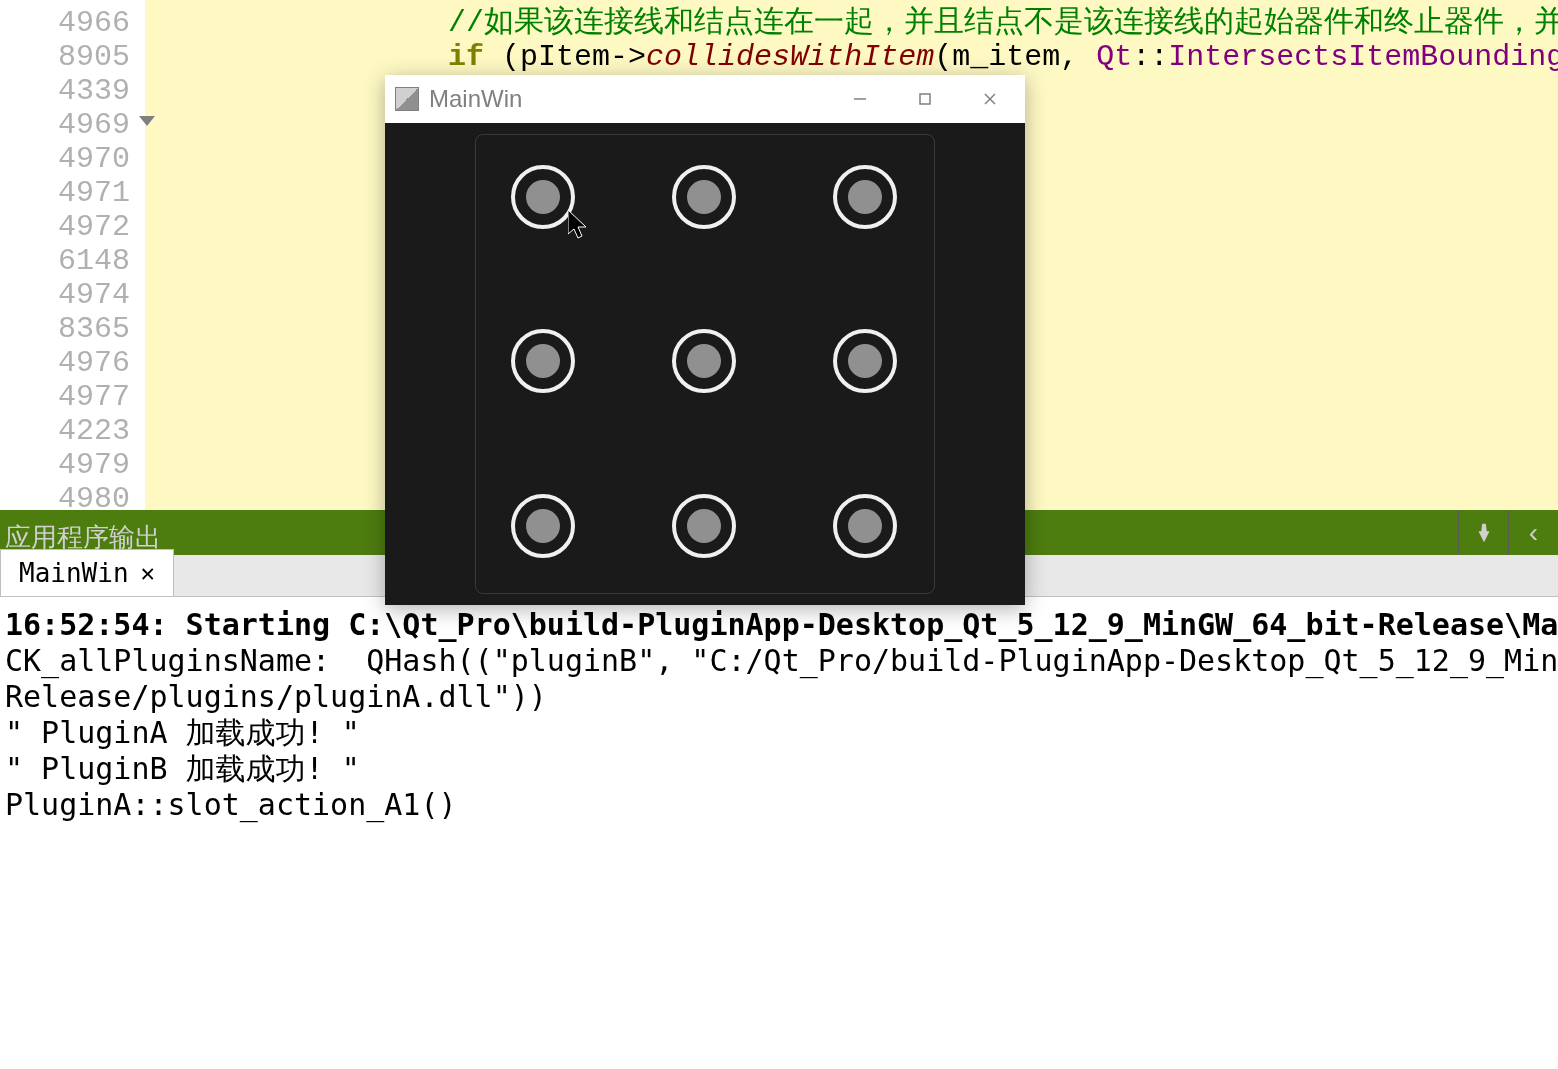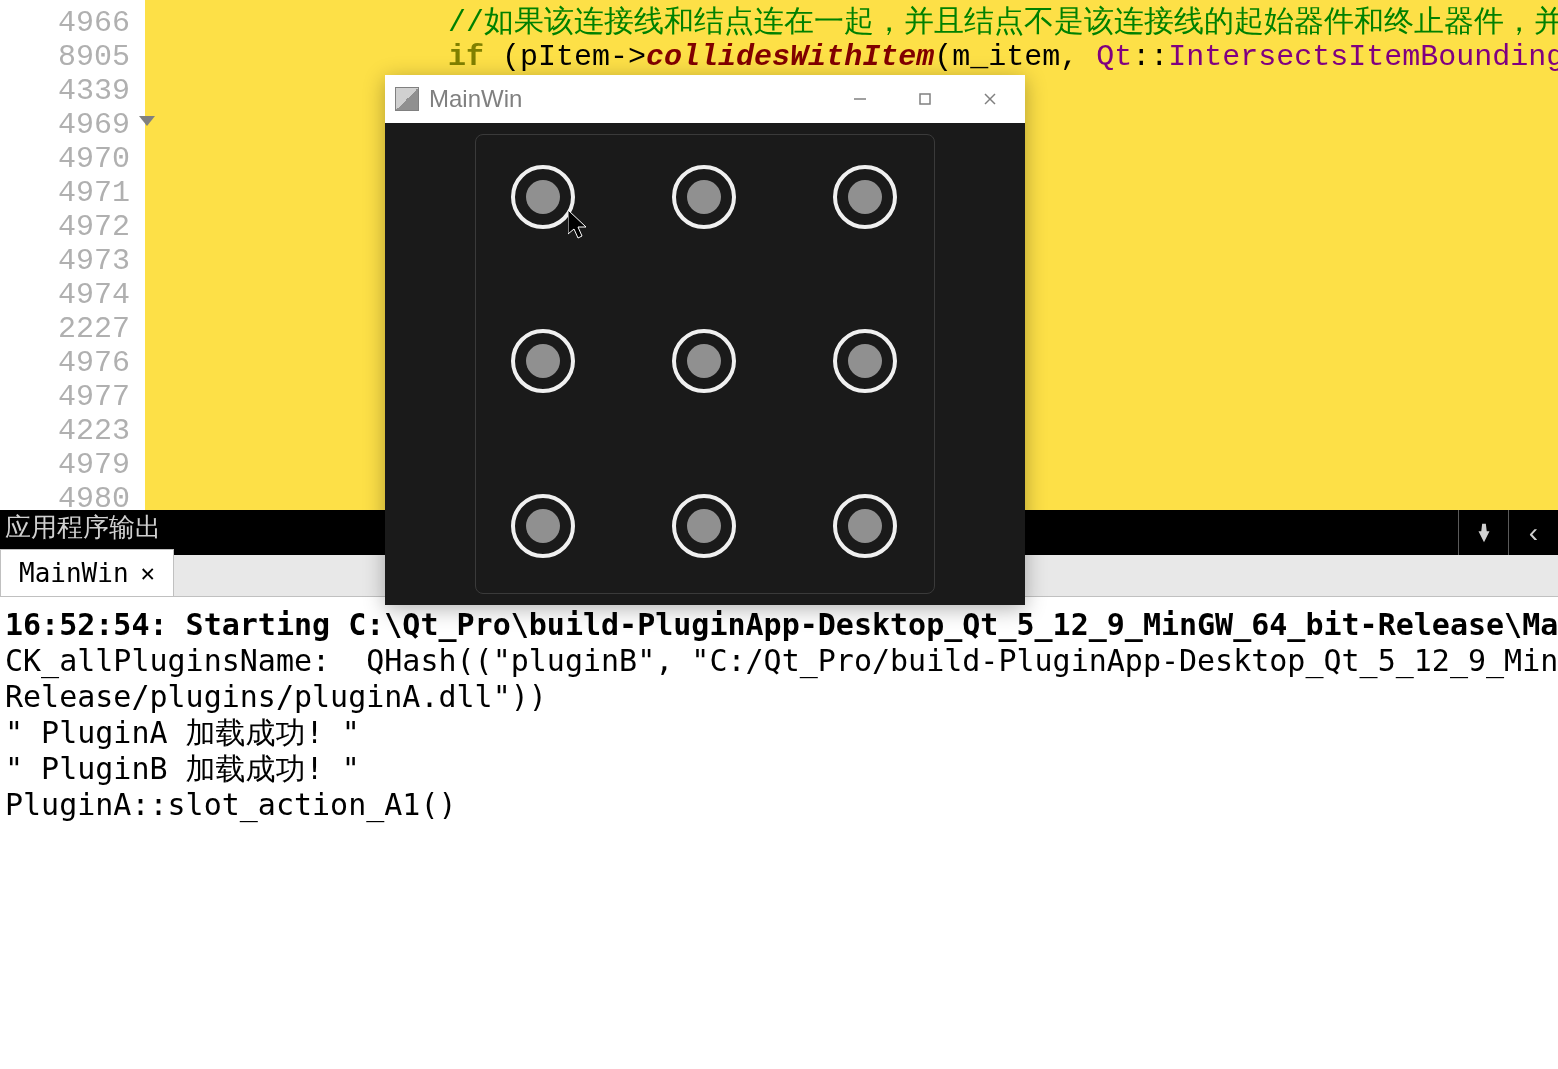"4966" .editor-area { background: #fde047 -> #fef9c3 }
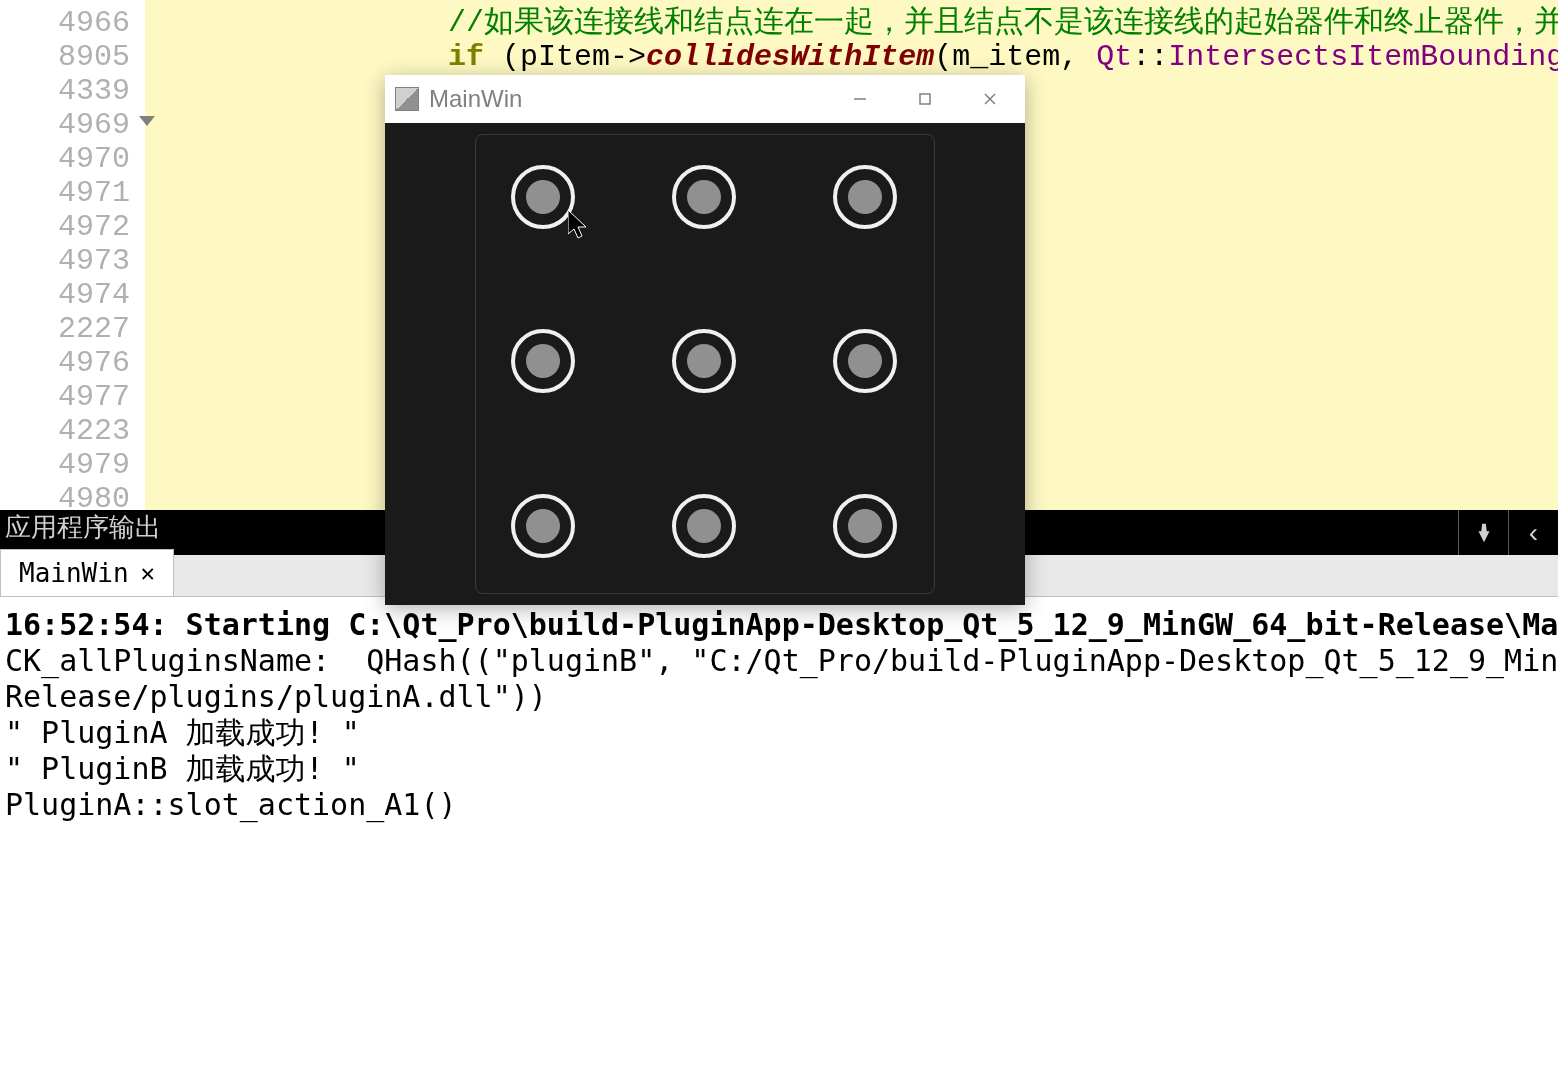"collidesWithItem" .type-method { font-weight: bold -> none }
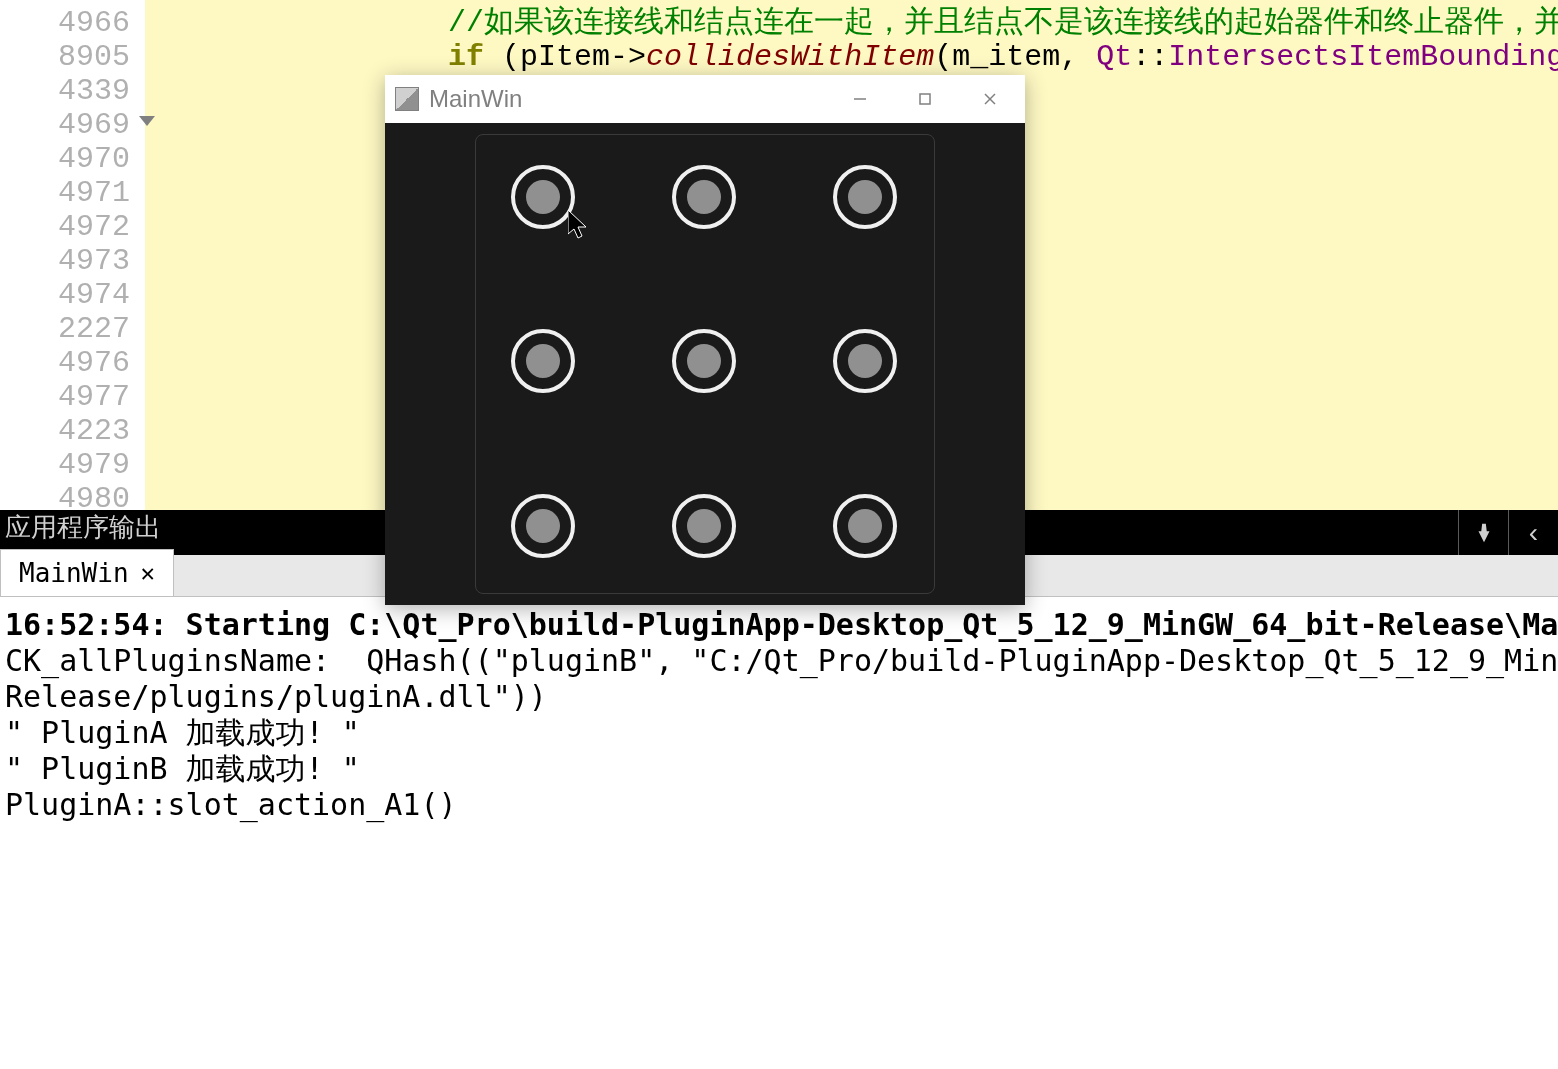"4973" div.gutter-line { text: 4973 -> 6148 }
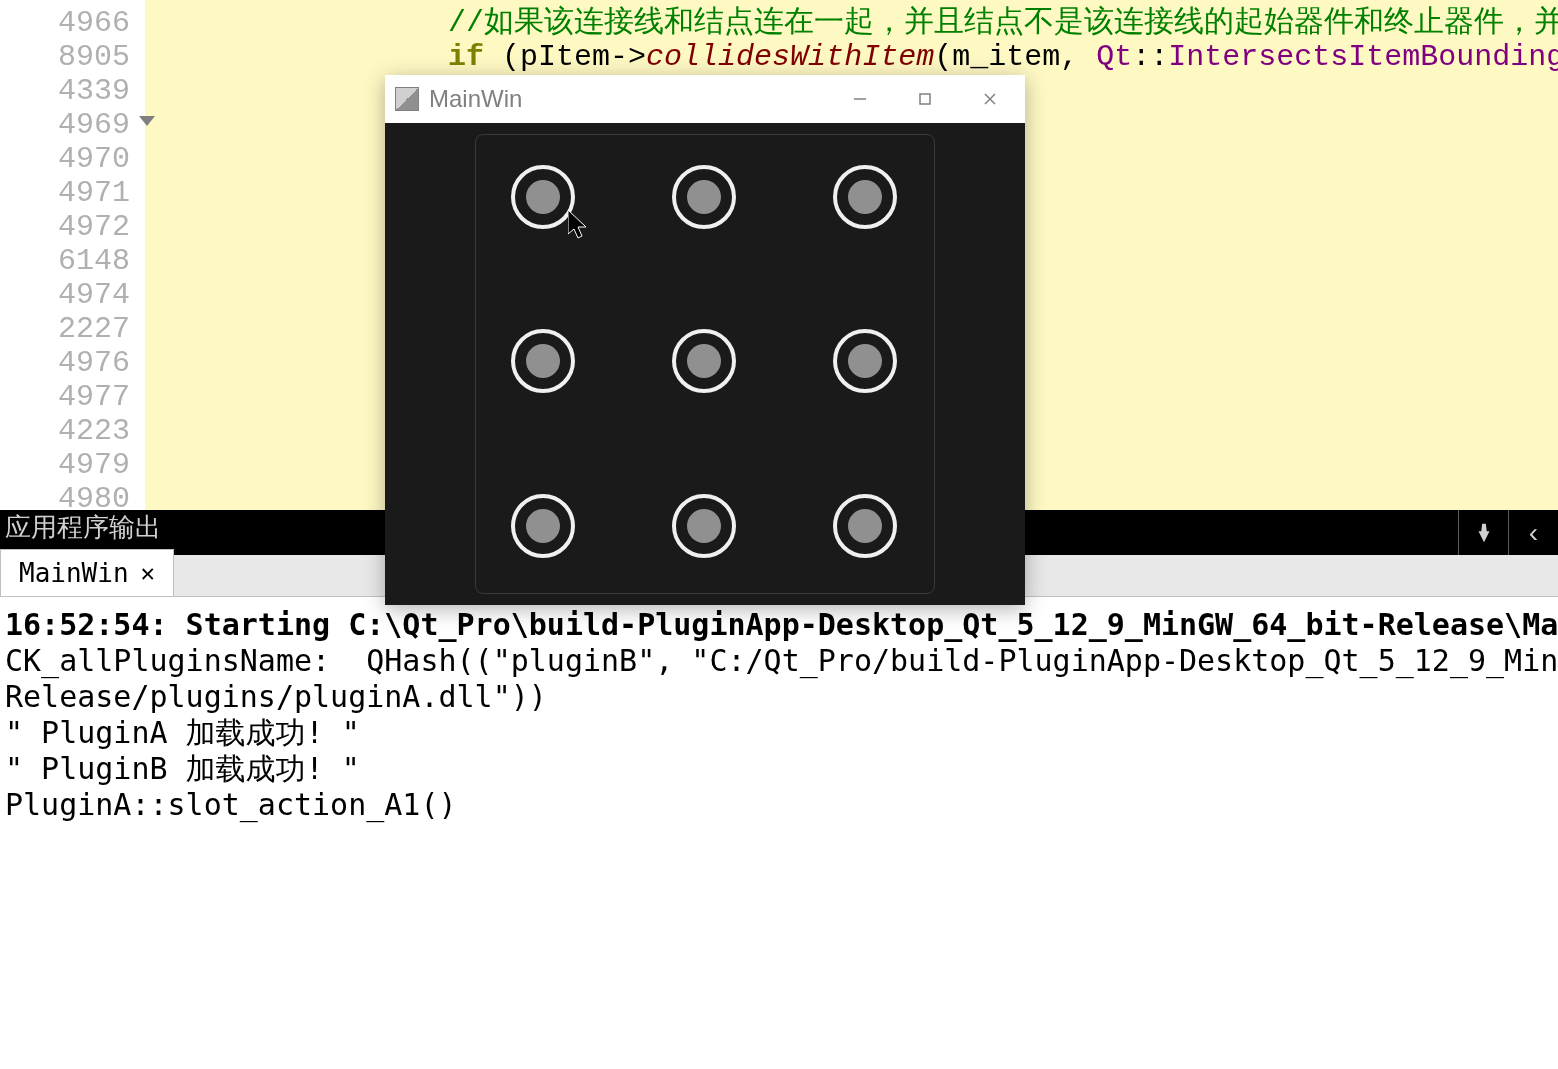"2227" div.gutter-line { text: 2227 -> 8365 }
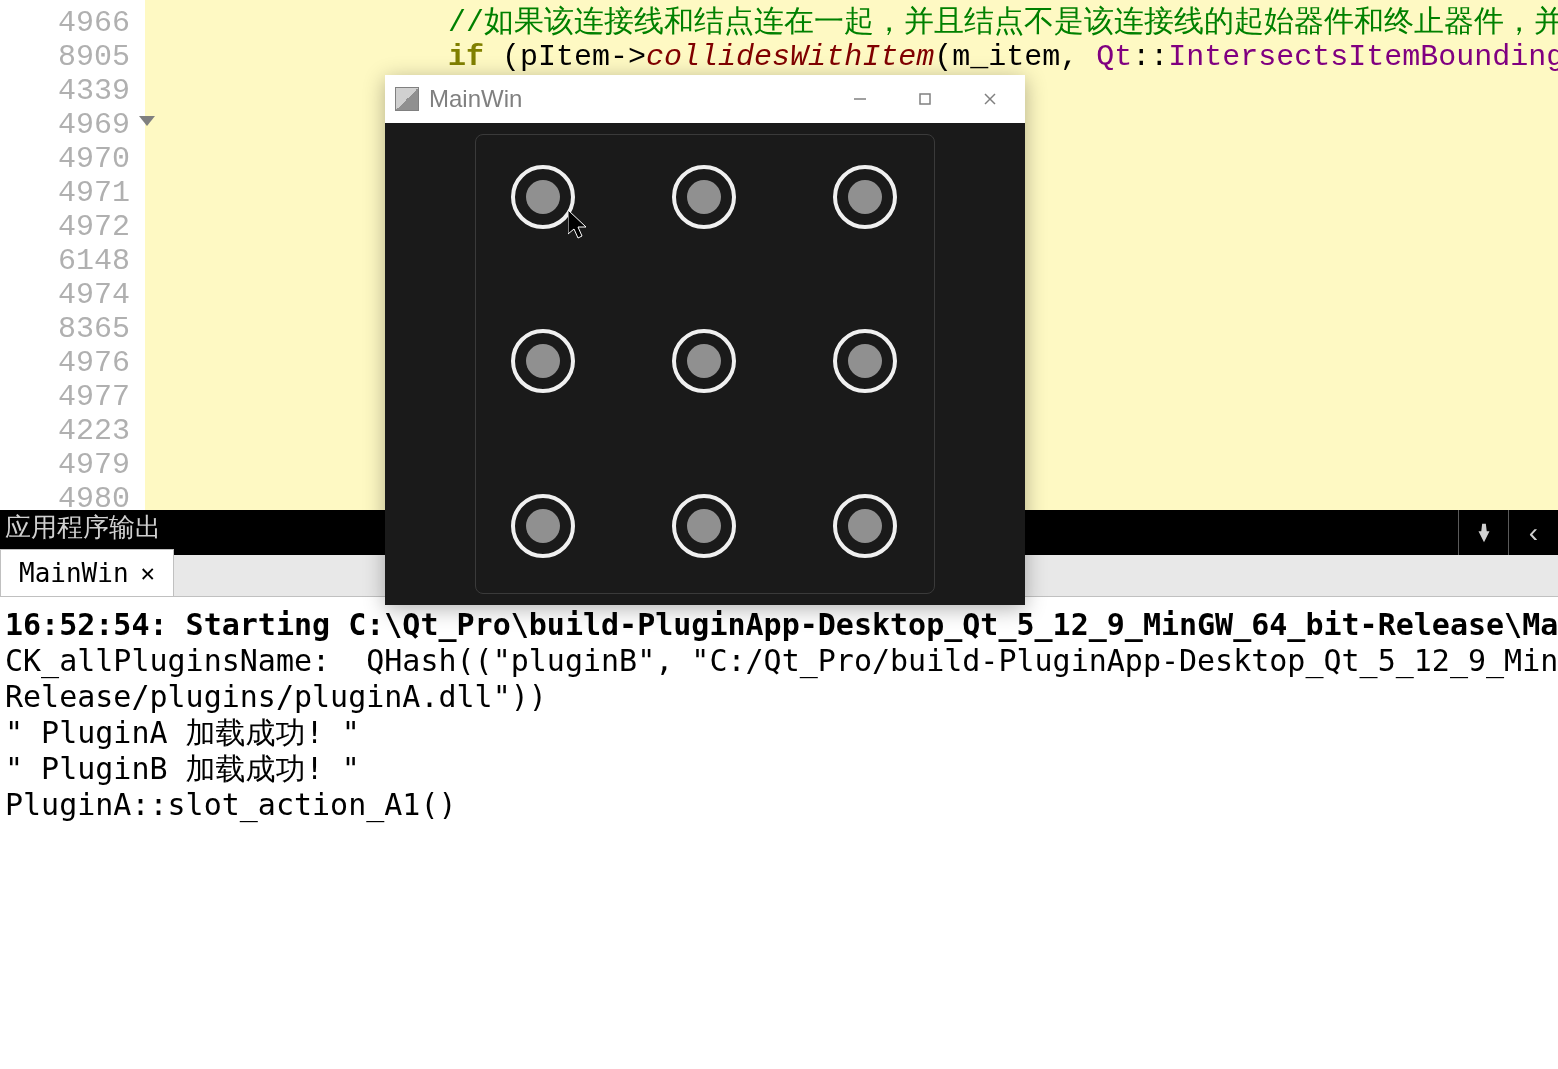"应用程序输出" .output-header { align-items: flex-start -> flex-end; background: #000000 -> #4d7c0f }
